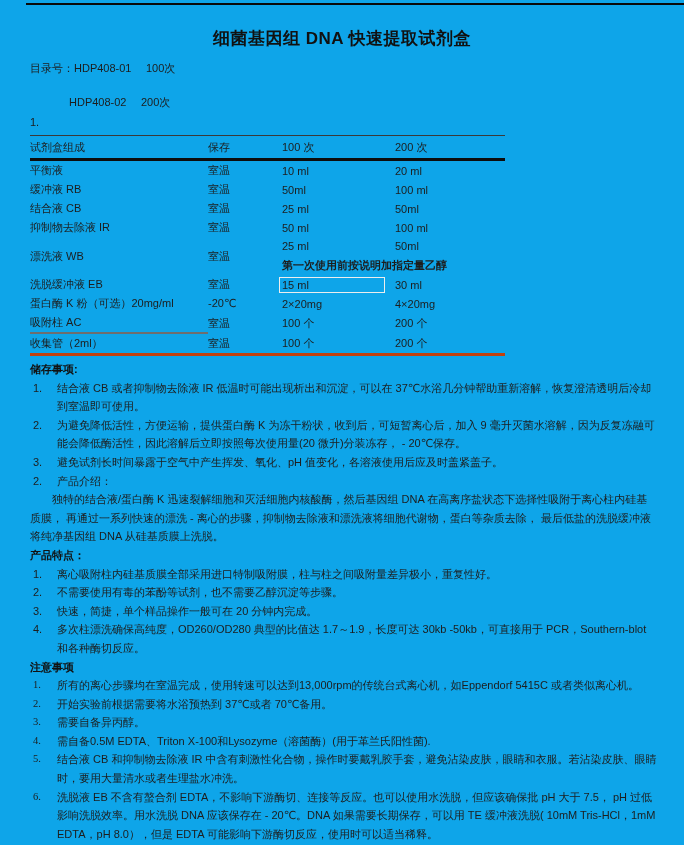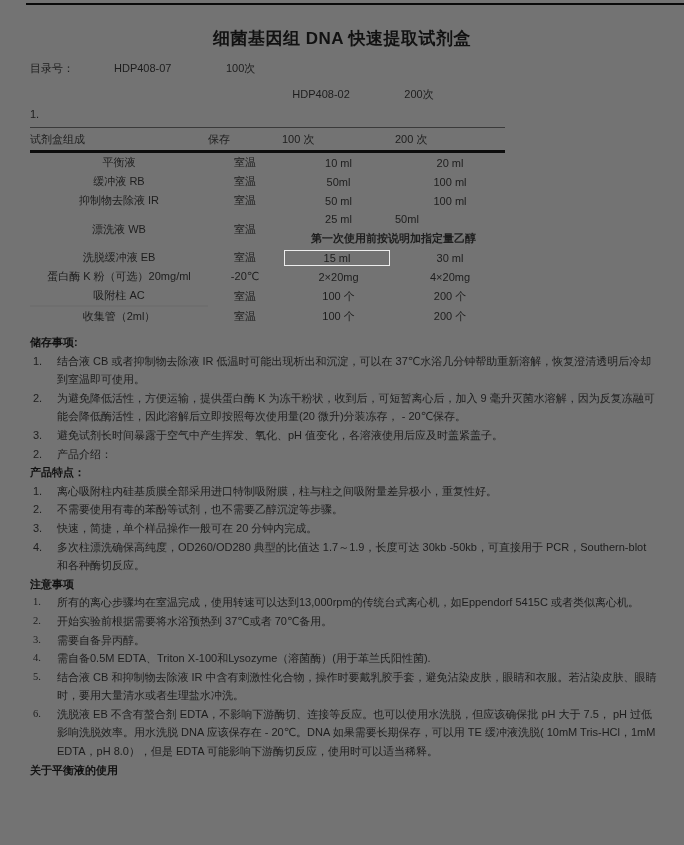"细菌基因组 DNA 快速提取试剂盒" .page { background: #737373 -> #0ea5e9 }
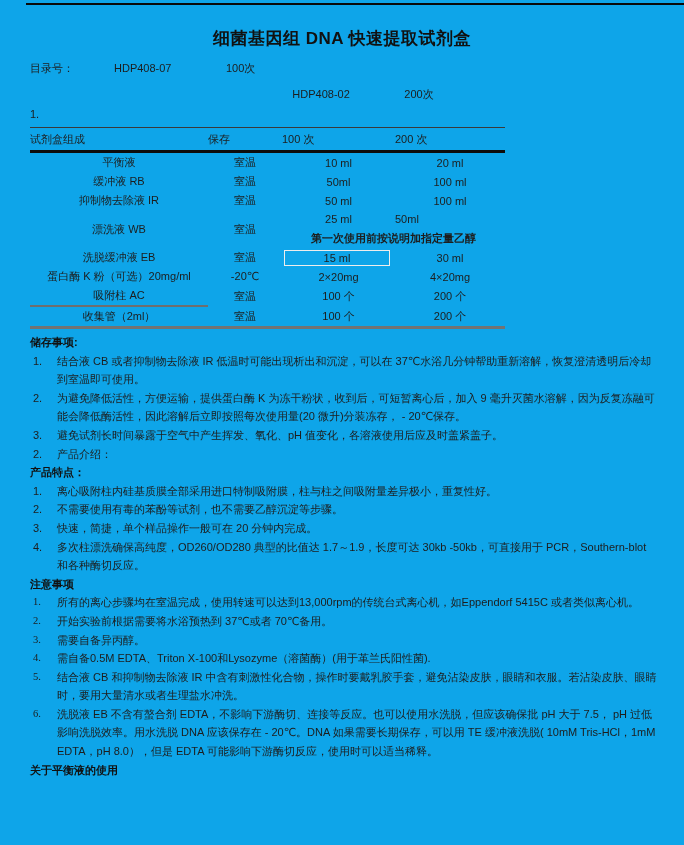"目录号：" .catalog { gap: 40px -> none }
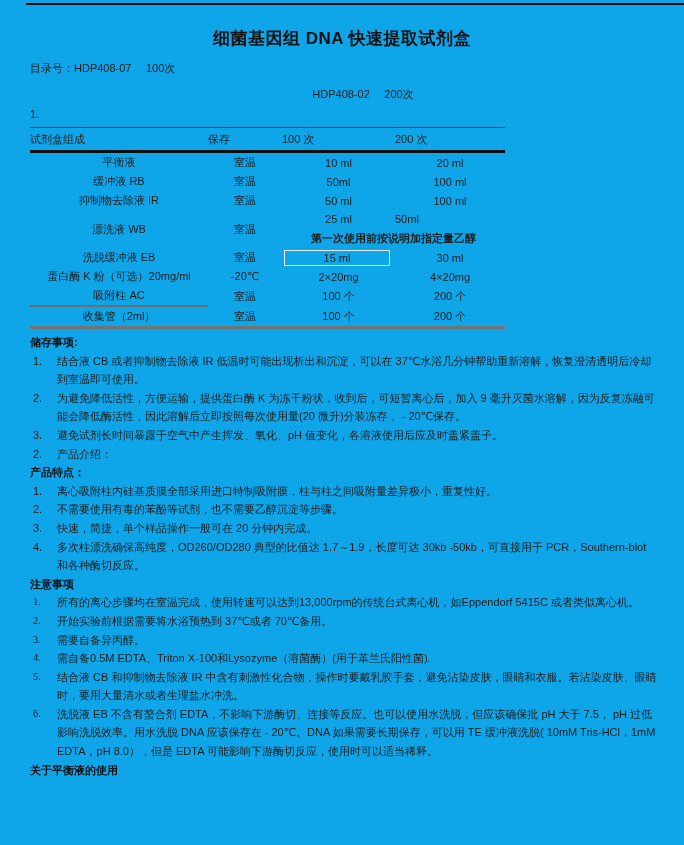"HDP408-07" span.cat-code { text: HDP408-07 -> HDP408-01 }
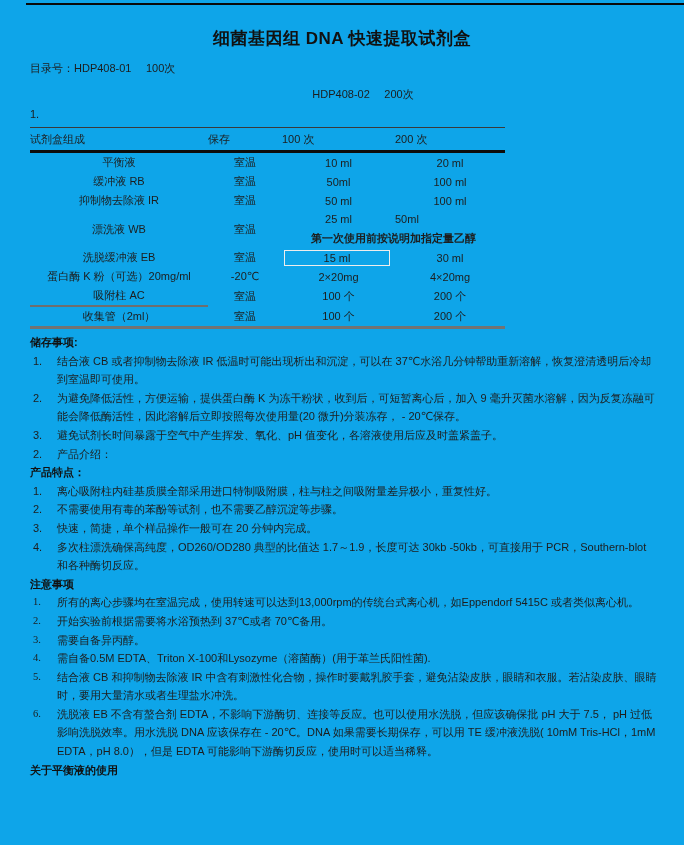"HDP408-02" .catalog.second { justify-content: center -> none; margin-top: 8px -> 16px }
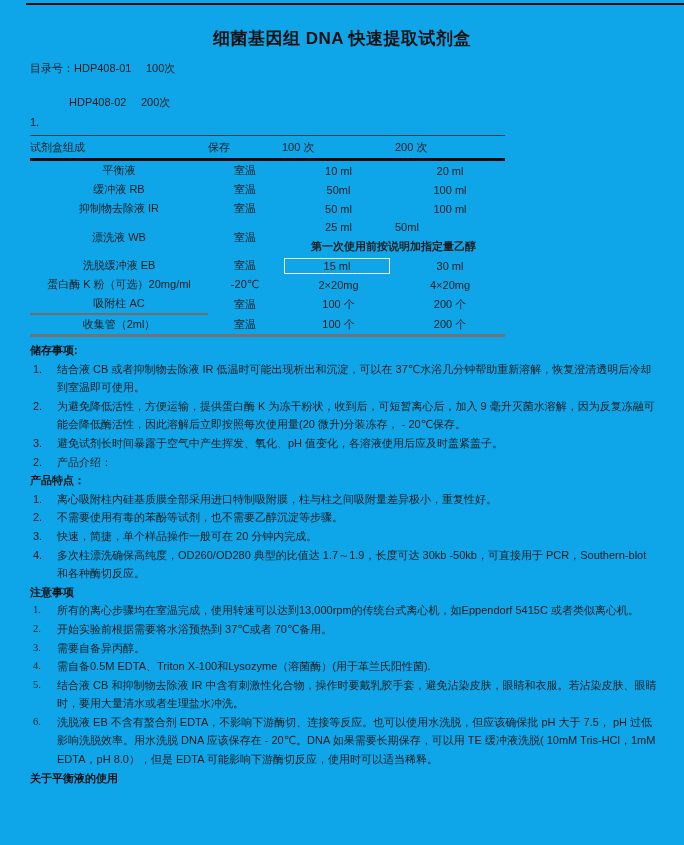"试剂盒组成" table.kit { border-bottom: 3px solid #737373 -> 3px solid #c2410c }
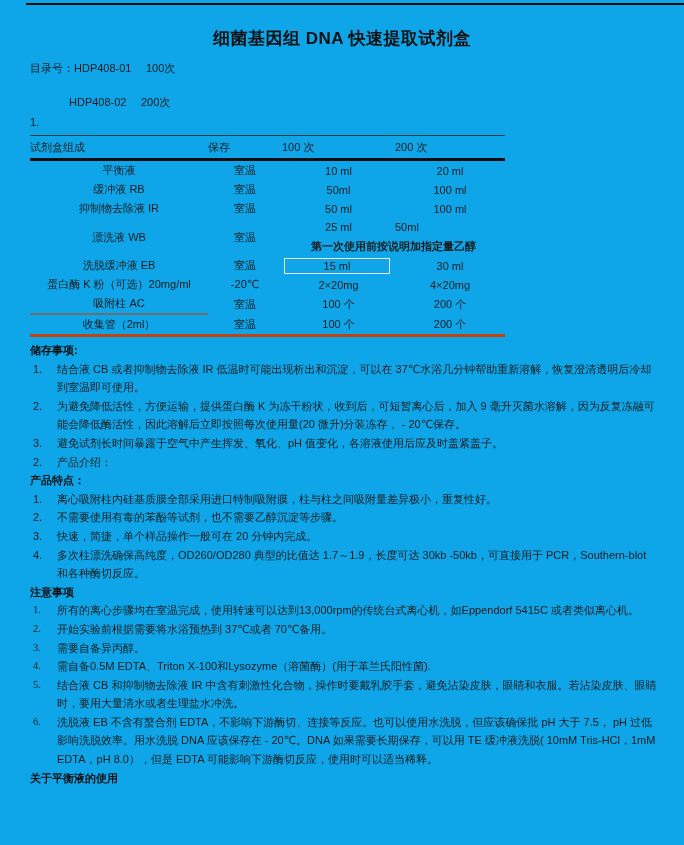"平衡液" table.kit td { text-align: center -> none }
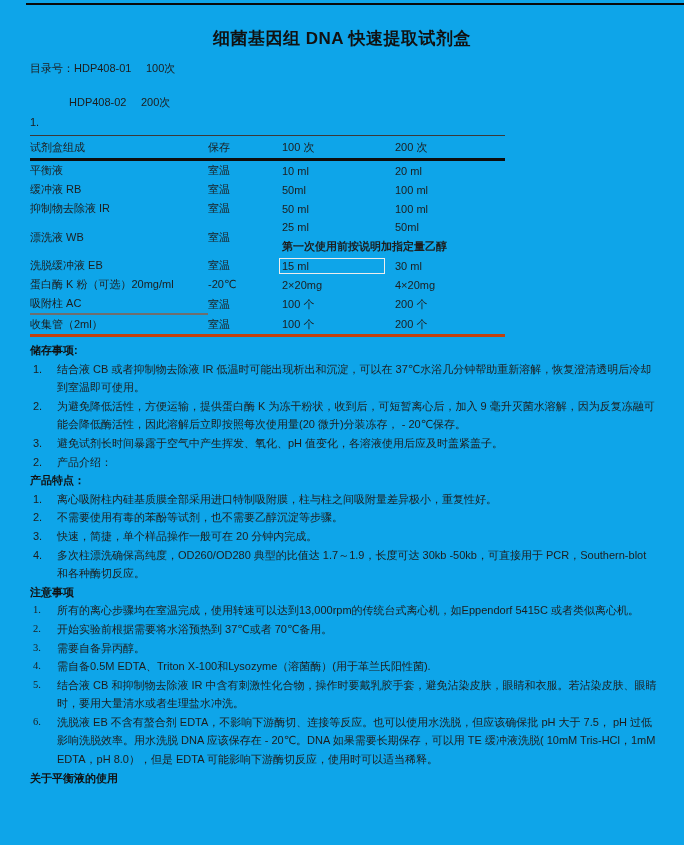"结合液 CB" tr { html: none -> <tr> <td>结合液 CB</td> <td>室温</td> <td>25 ml</td> <td>50ml</td> </tr> }
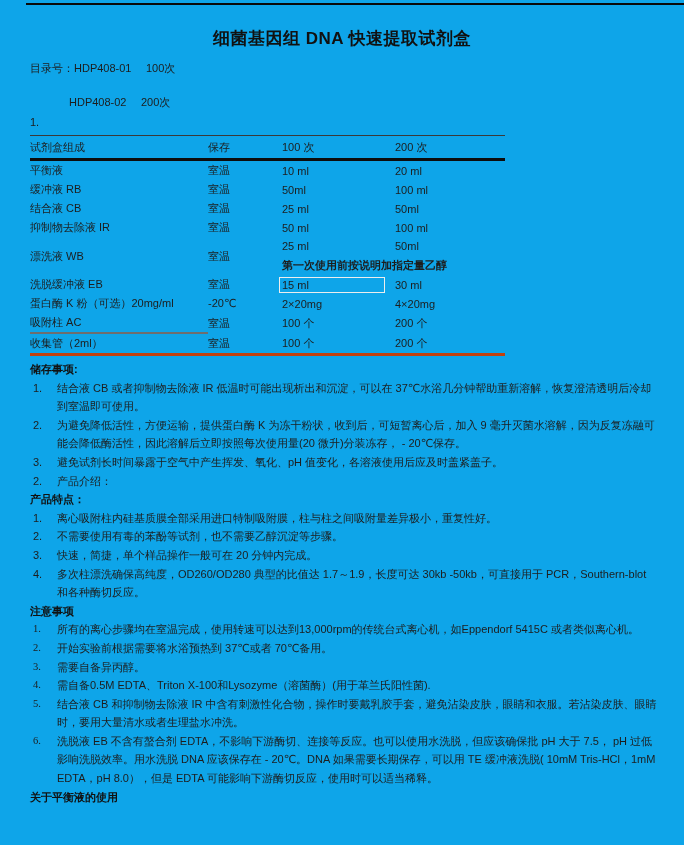"独特的结合液/蛋白酶 K 迅速裂解细胞和灭活细胞内核酸酶，然后基因组 DNA" p.intro-para { html: none -> <p>独特的结合液/蛋白酶 K 迅速裂解细胞和灭活细胞内核酸酶，然后基因组 DNA 在高离序盐状态下选择性吸附于离心柱内硅基质膜， 再通过一系列快速的漂洗 - 离心的步骤，抑制物去除液和漂洗液将细胞代谢物，蛋白等杂质去除， 最后低盐的洗脱缓冲液将纯净基因组 DNA 从硅基质膜上洗脱。</p> }
